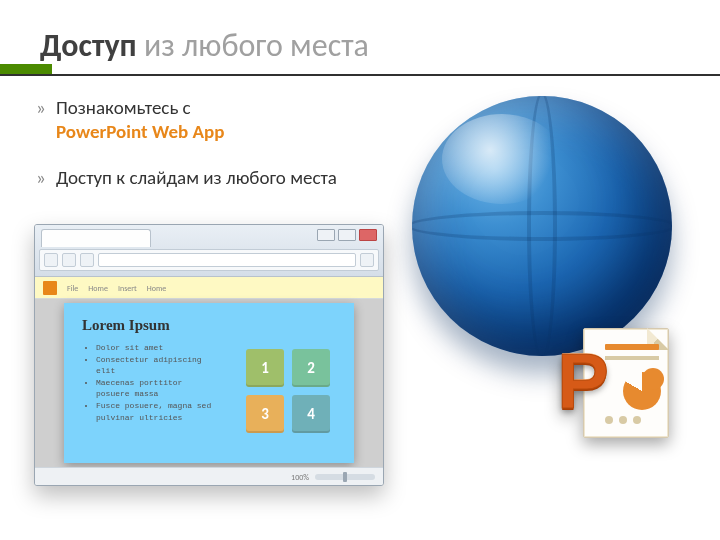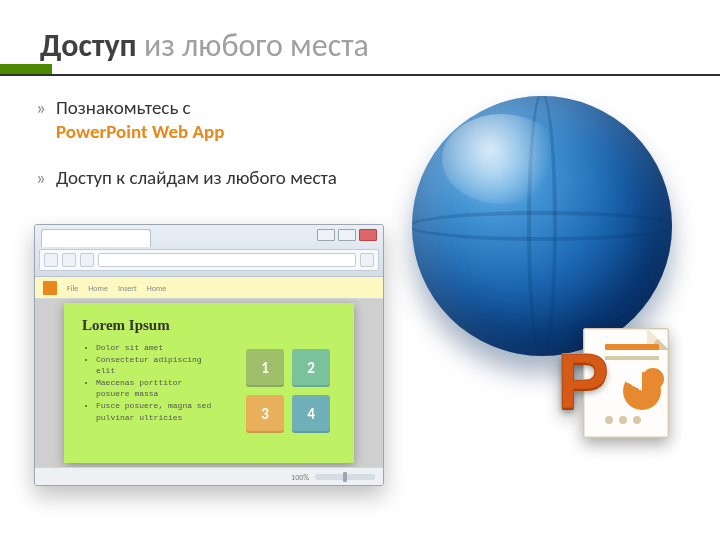"Lorem Ipsum" .shot .slide-mini { background: #bef264 -> #7dd3fc }
